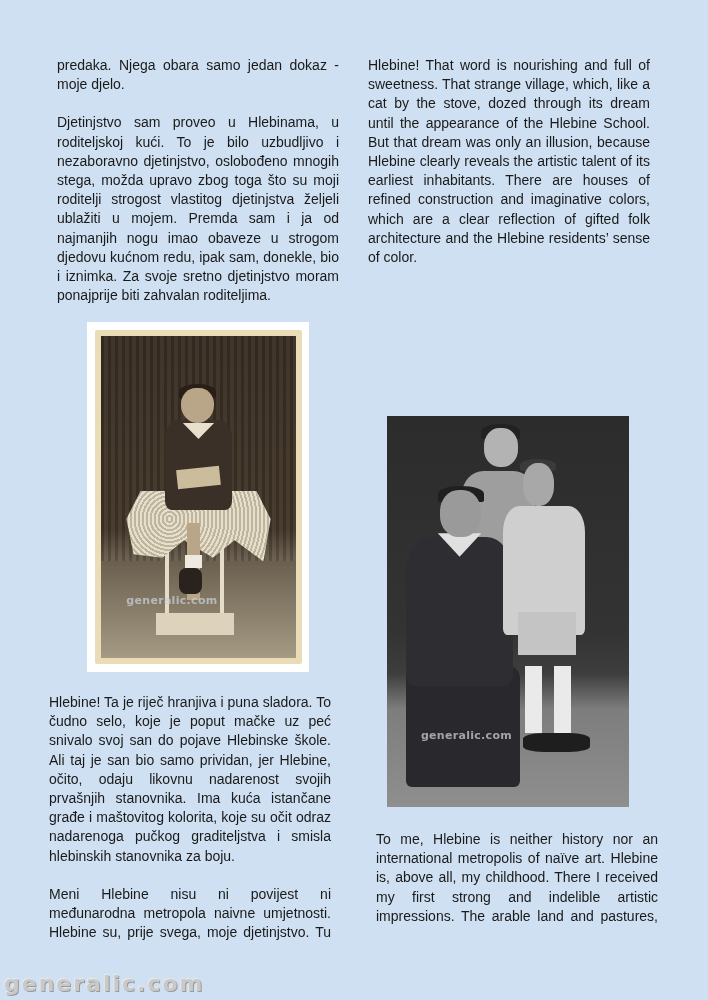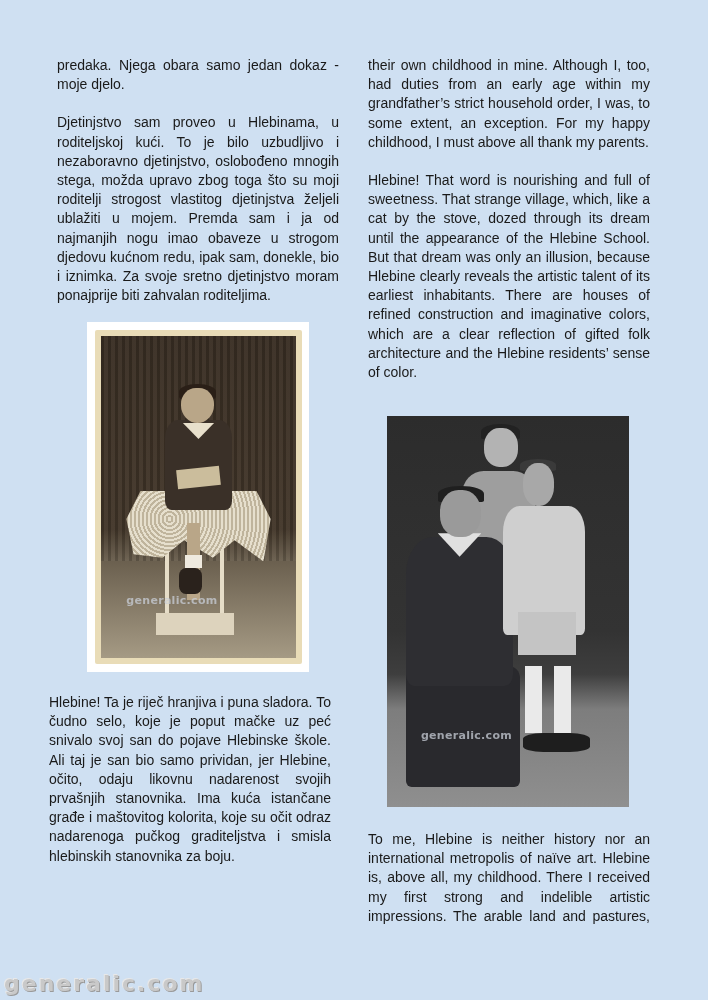"their own childhood in mine." p { html: <p>their own childhood in mine. Although I, too, had duties from an early age within my grandfather’s strict household order, I was, to some extent, an exception. For my happy childhood, I must above all thank my parents.</p> -> none }
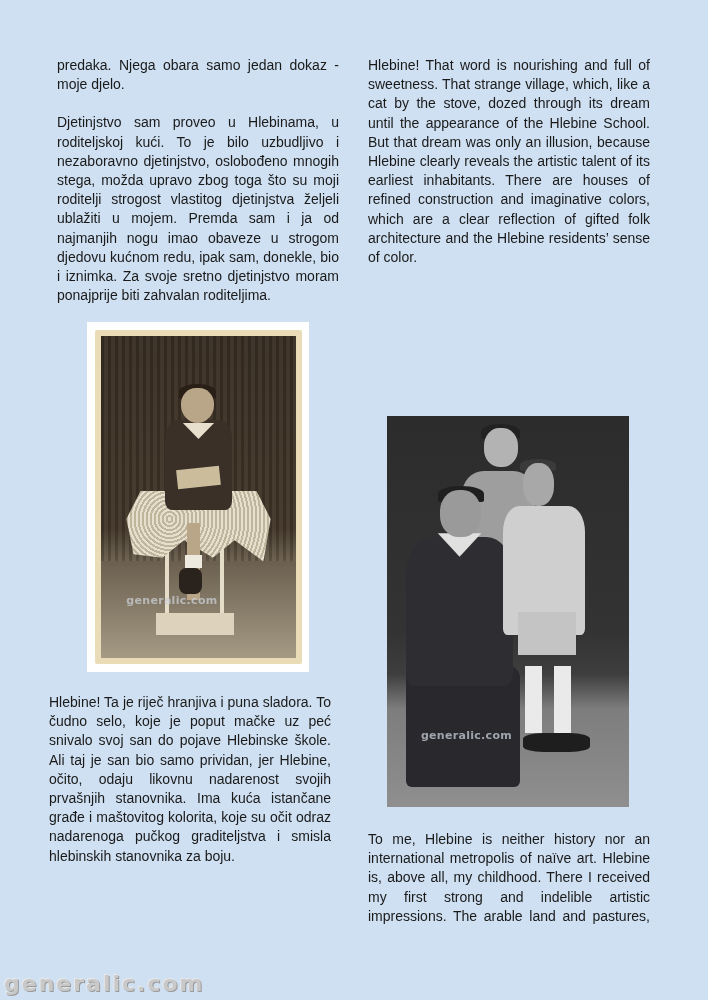"To me, Hlebine is neither" #col-right-bottom { left: 368px -> 376px }
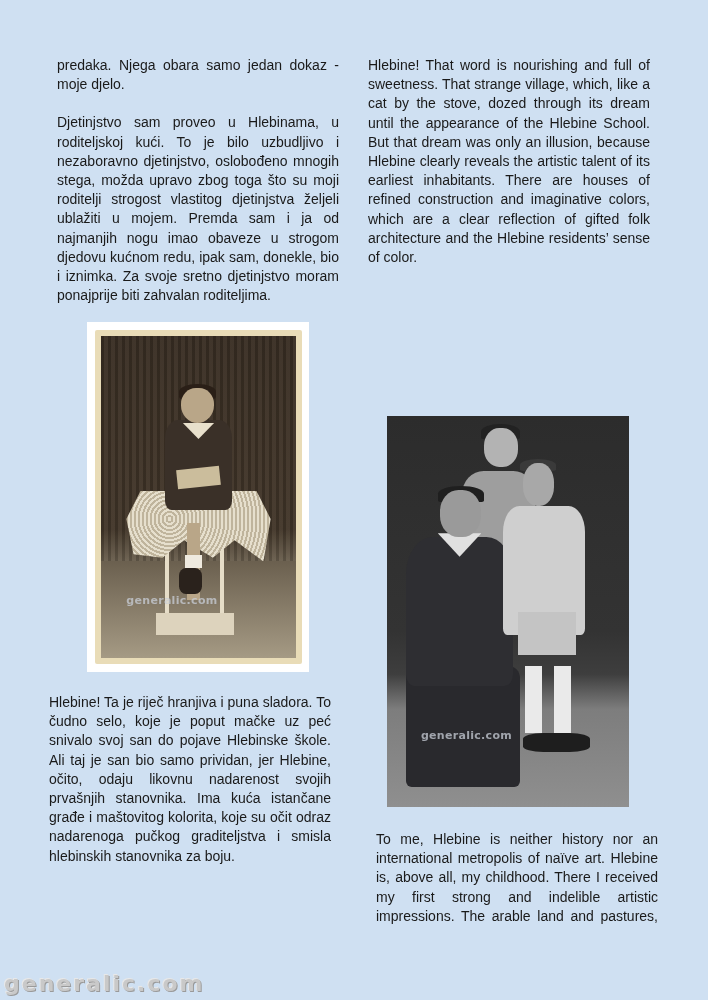"Meni Hlebine nisu ni povijest" p.last-line-just { html: none -> <p>Meni Hlebine nisu ni povijest ni međunarodna metropola naivne umjetnosti. Hlebine su, prije svega, moje djetinjstvo. Tu</p> }
